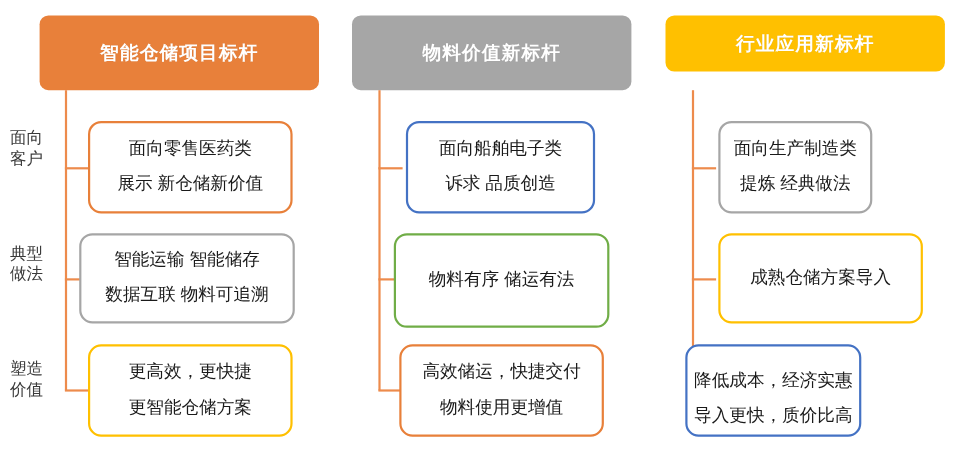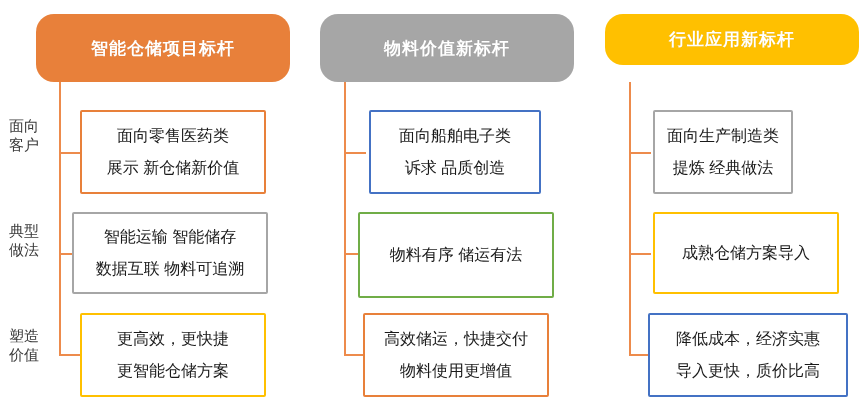"智能仓储项目标杆" .col-header { border-radius: 18px -> 8px }
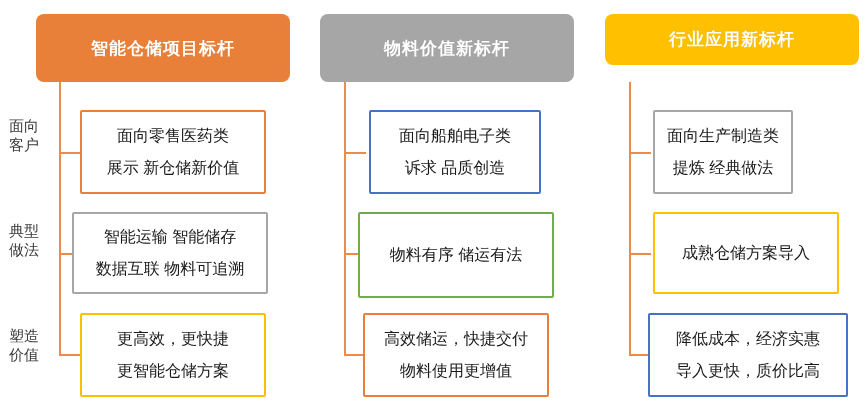"面向零售医药类" .node { border-radius: 2px -> 12px }
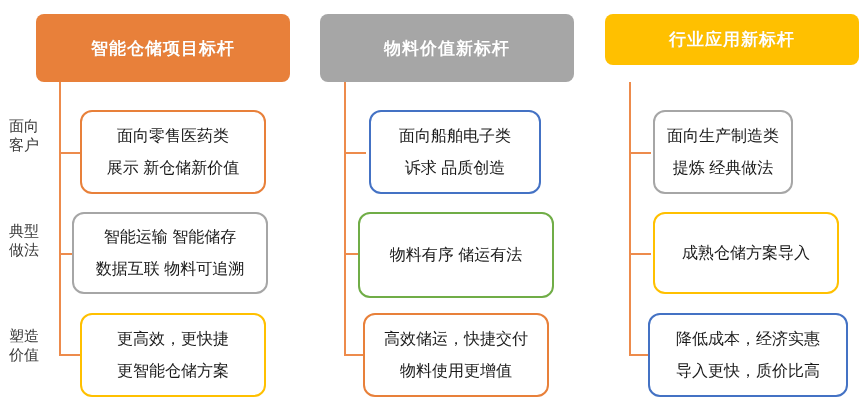"降低成本，经济实惠" div.node { justify-content: none -> flex-end; left: 648px -> 623px; width: 200px -> 160px }
